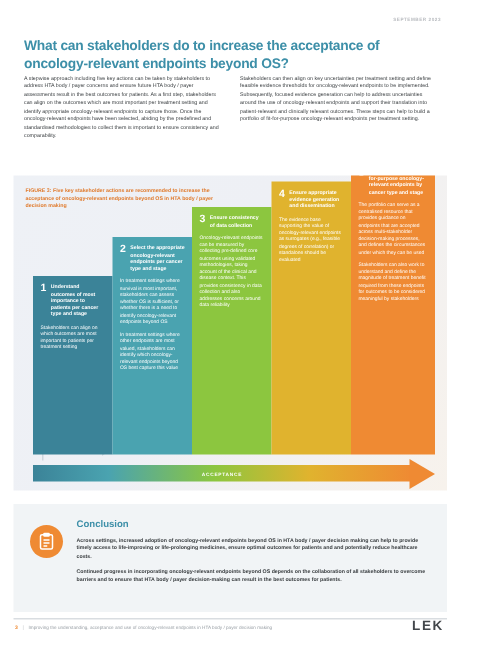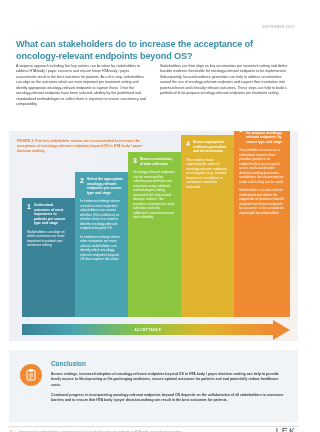"What can stakeholders do to" .page { margin-top: 14px -> none }
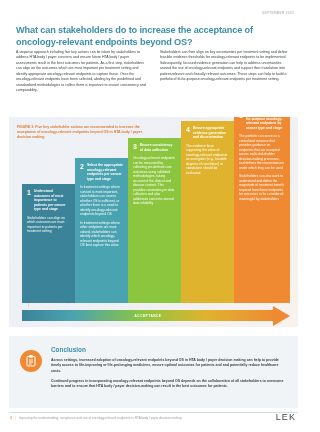"LEK" .logo { font-weight: normal -> bold }
